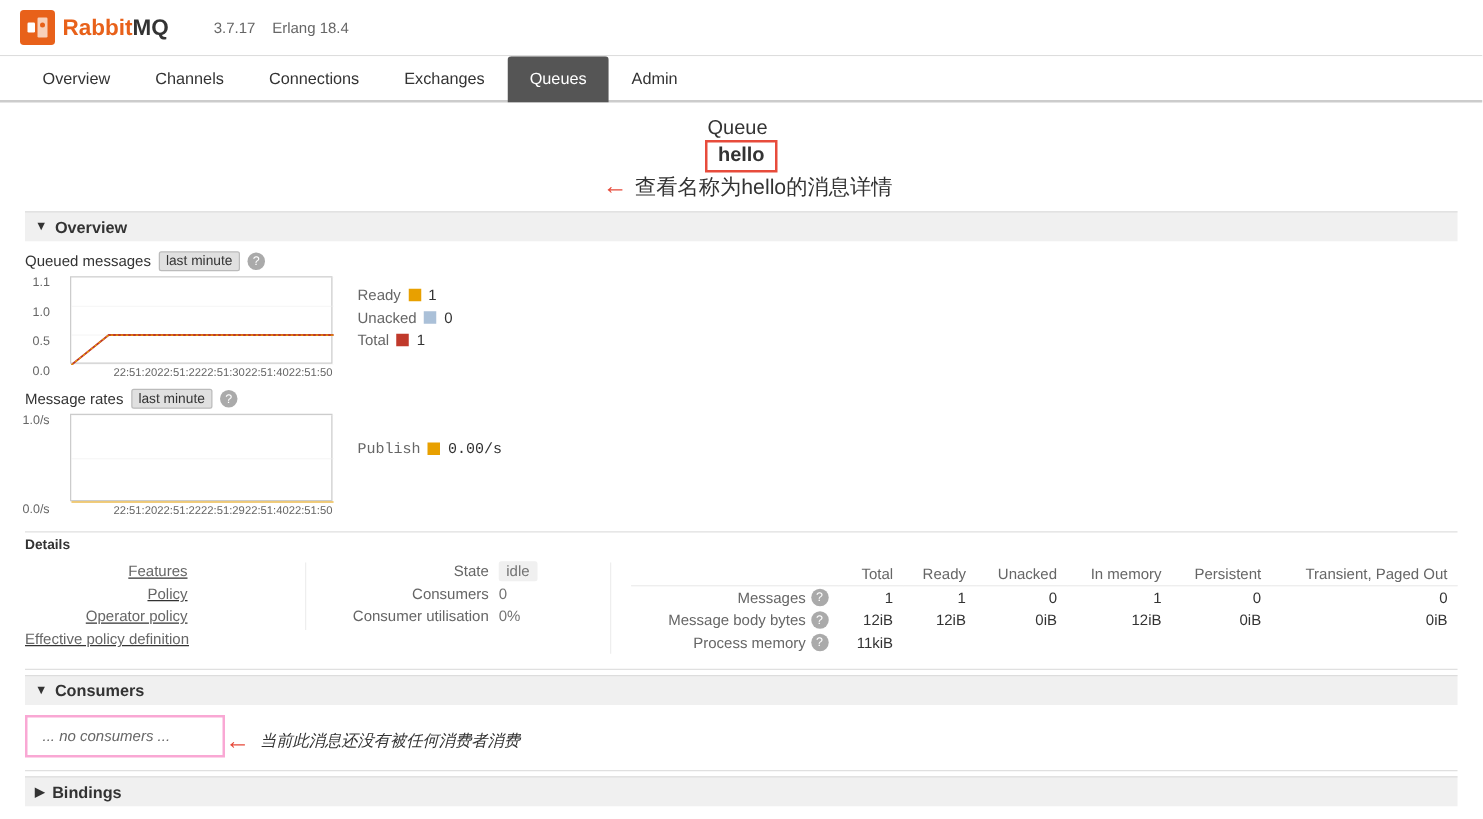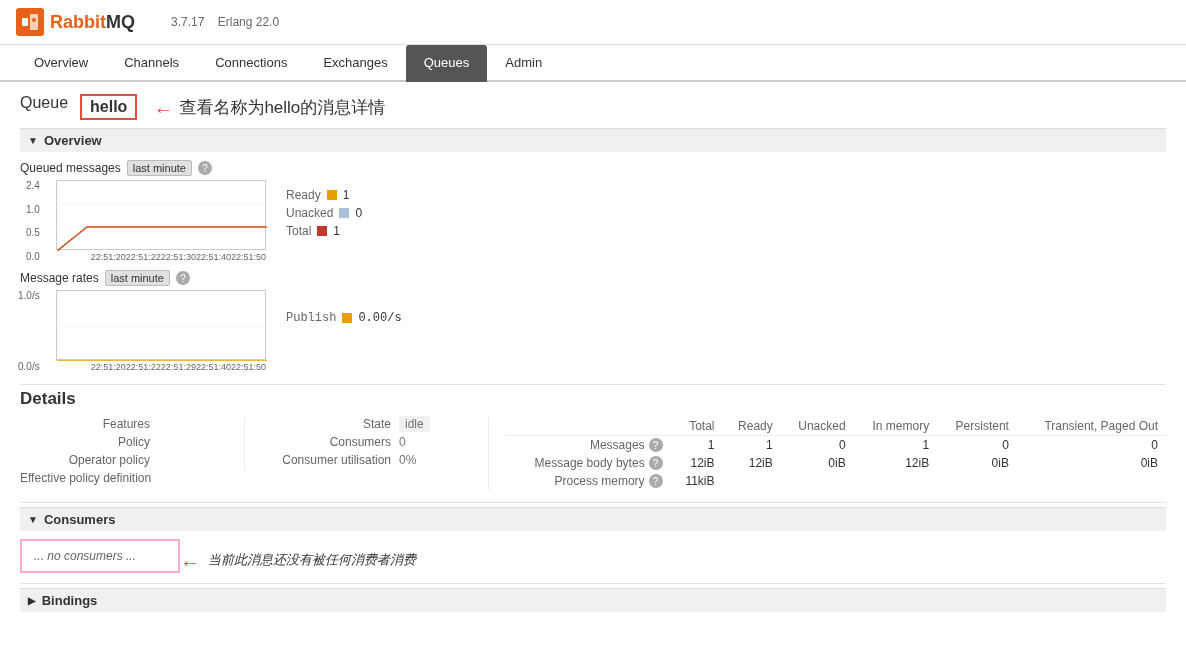"Erlang 22.0" span { text: 22.0 -> 18.4 }
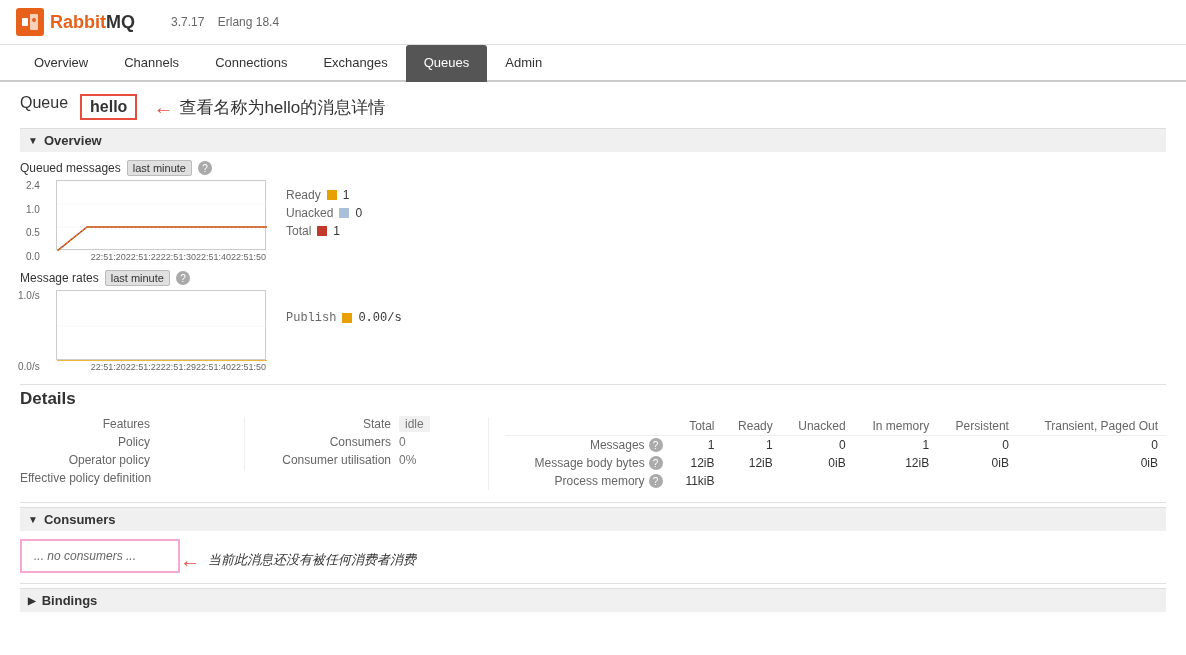"Queue" .queue-title { align-items: none -> center; flex-direction: none -> column }
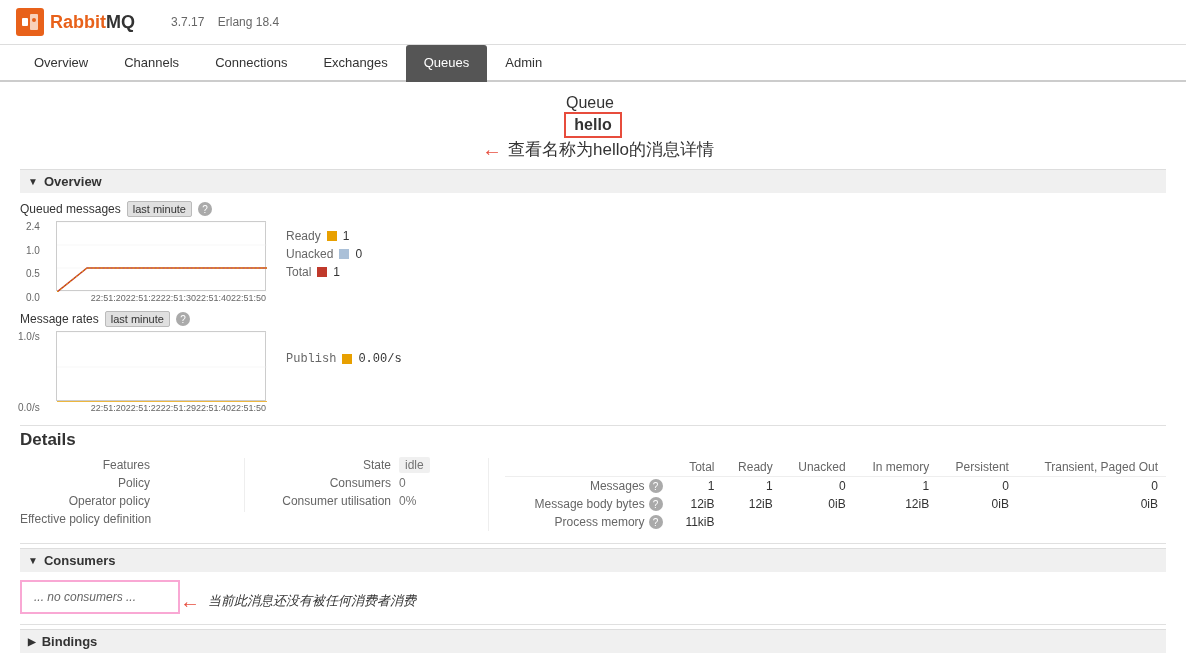"2.4" span { text: 2.4 -> 1.1 }
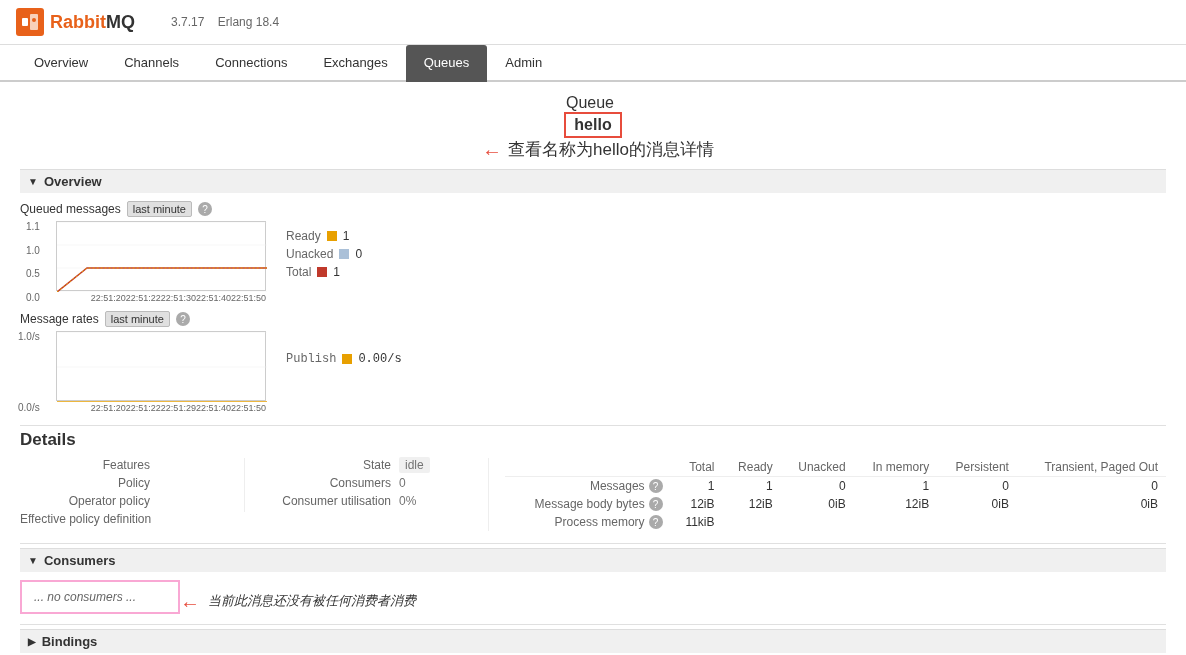"Details" .details-title { font-size: 17px -> 11px }
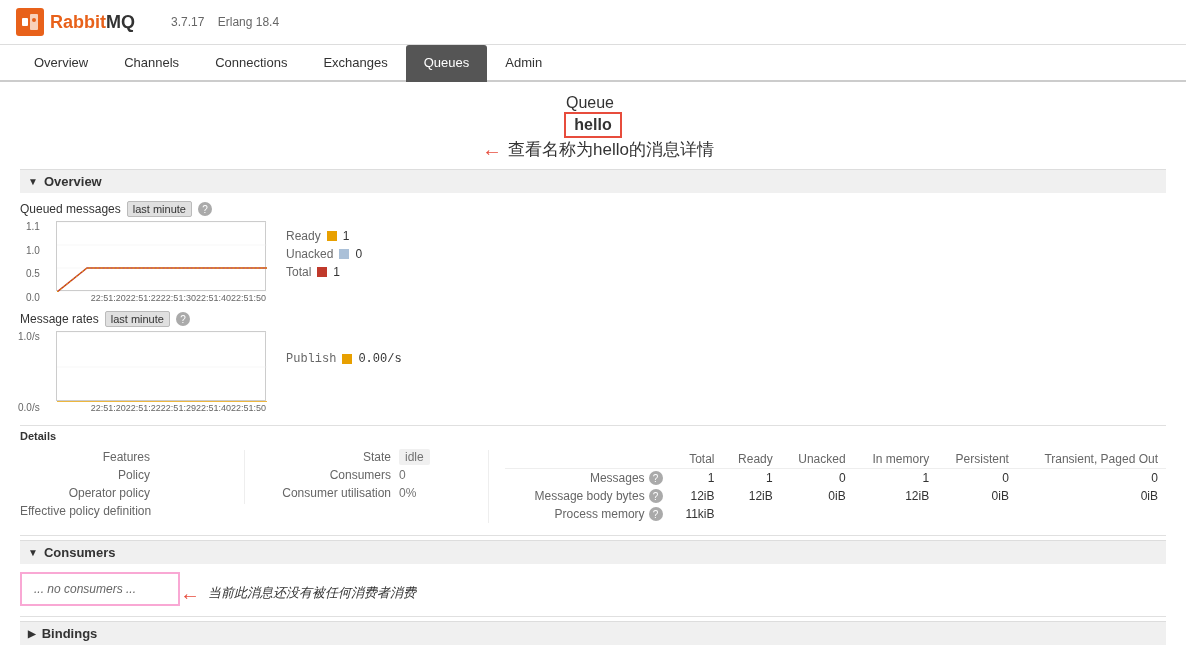"Features" div { text-decoration: none -> underline }
